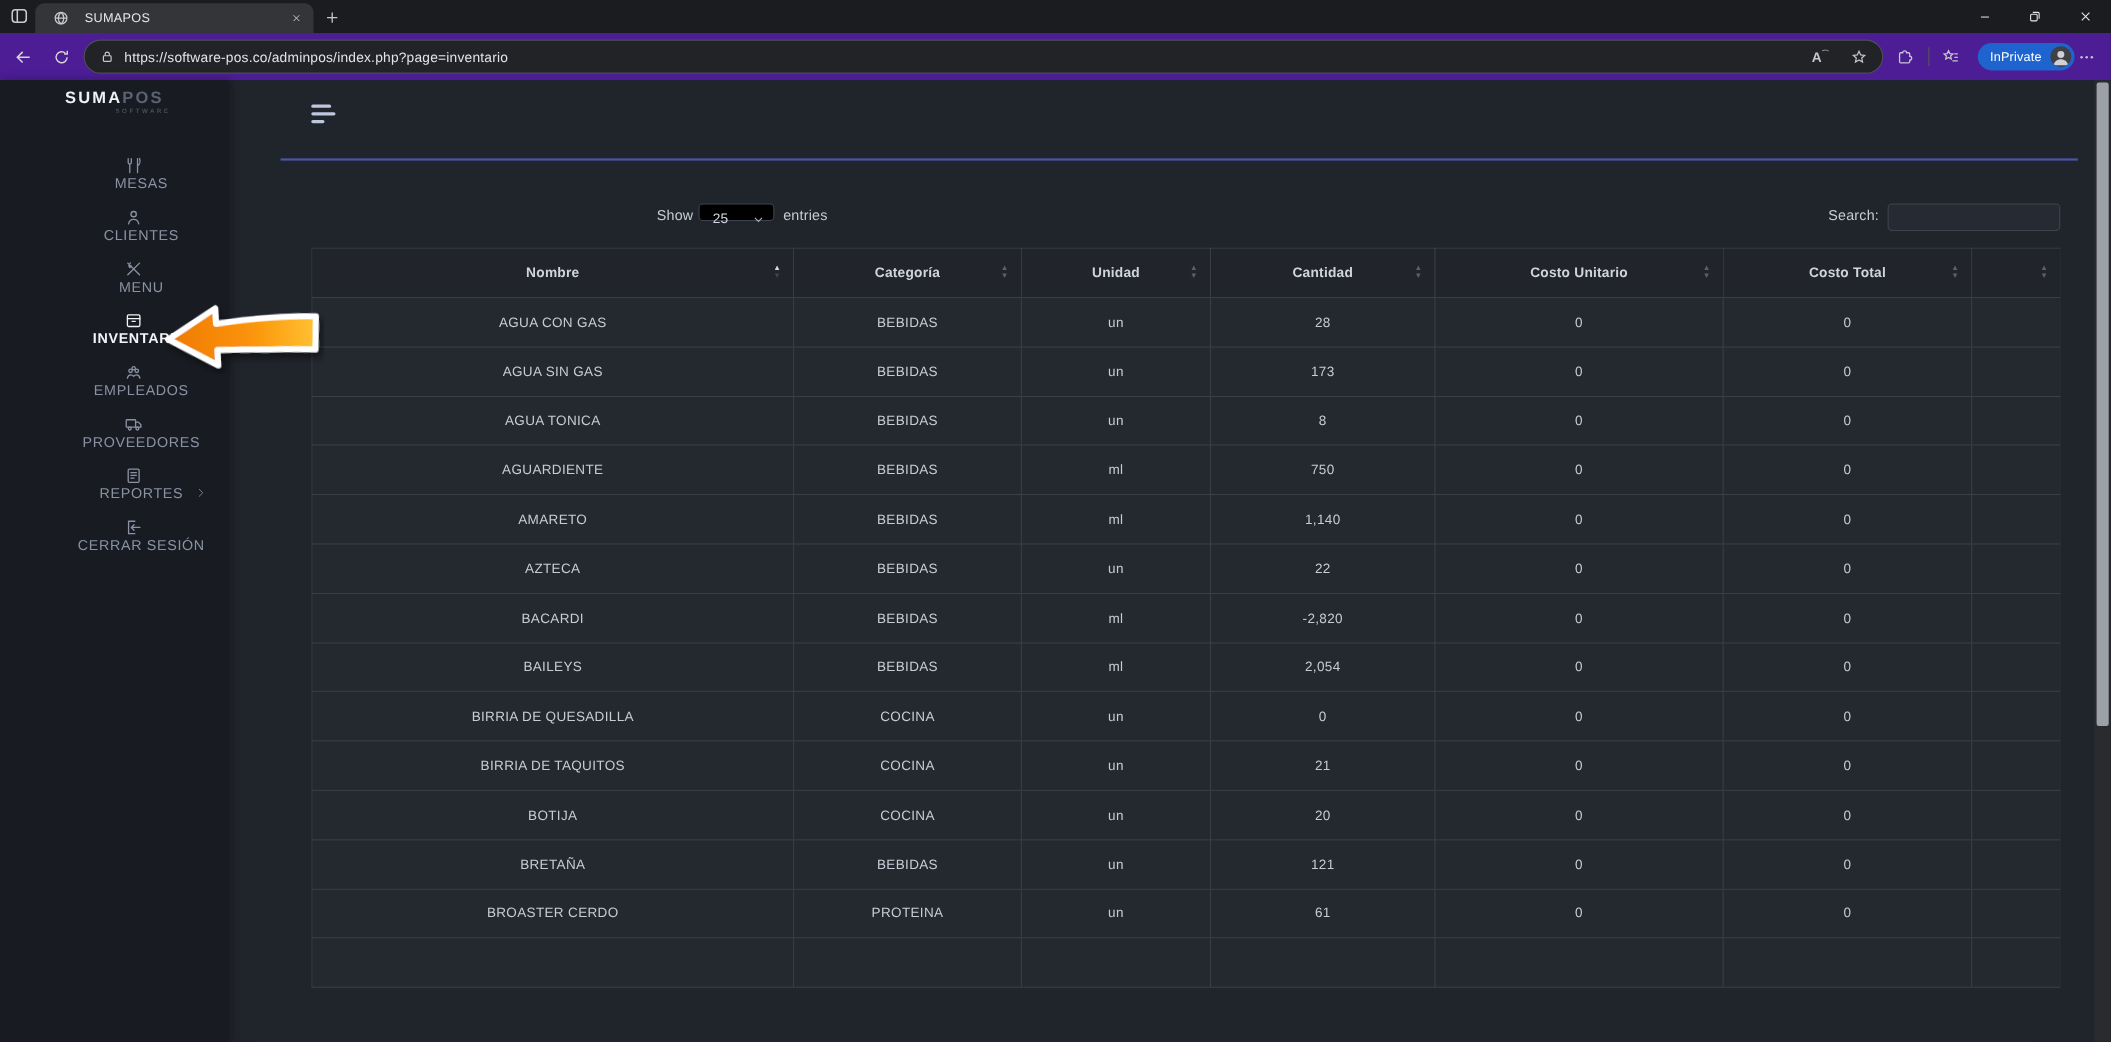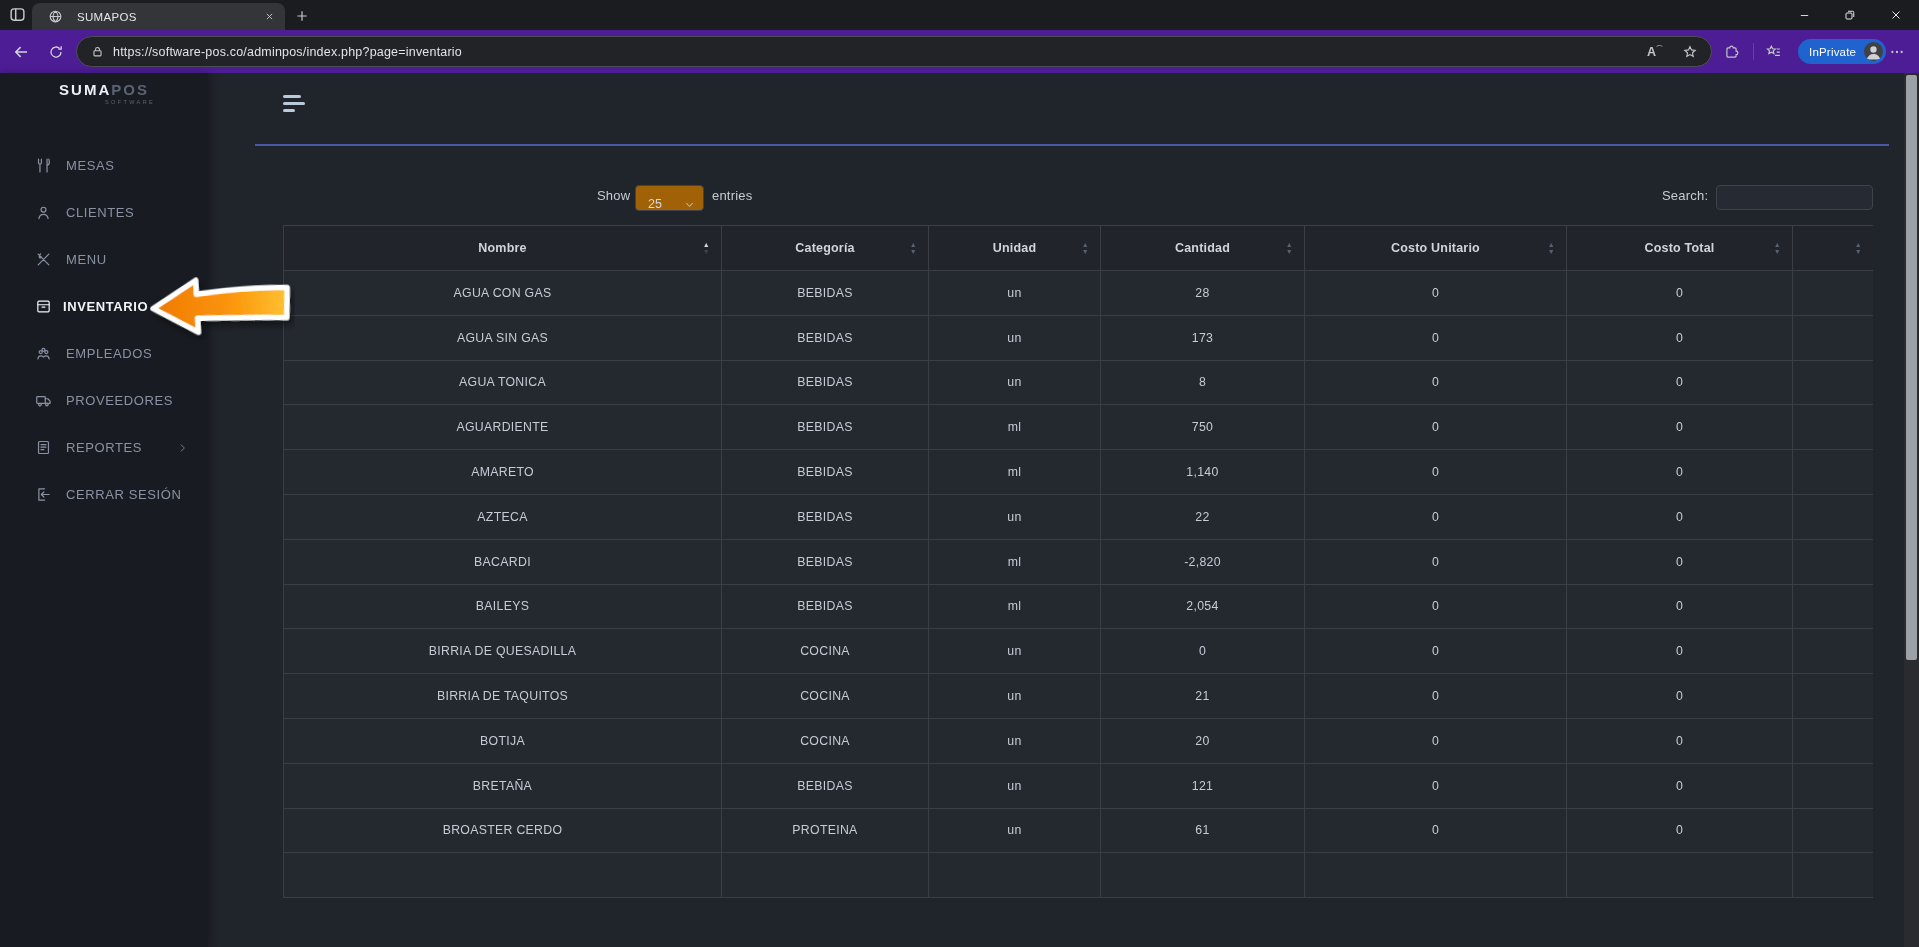"MESAS" .nav-item { flex-direction: none -> column }
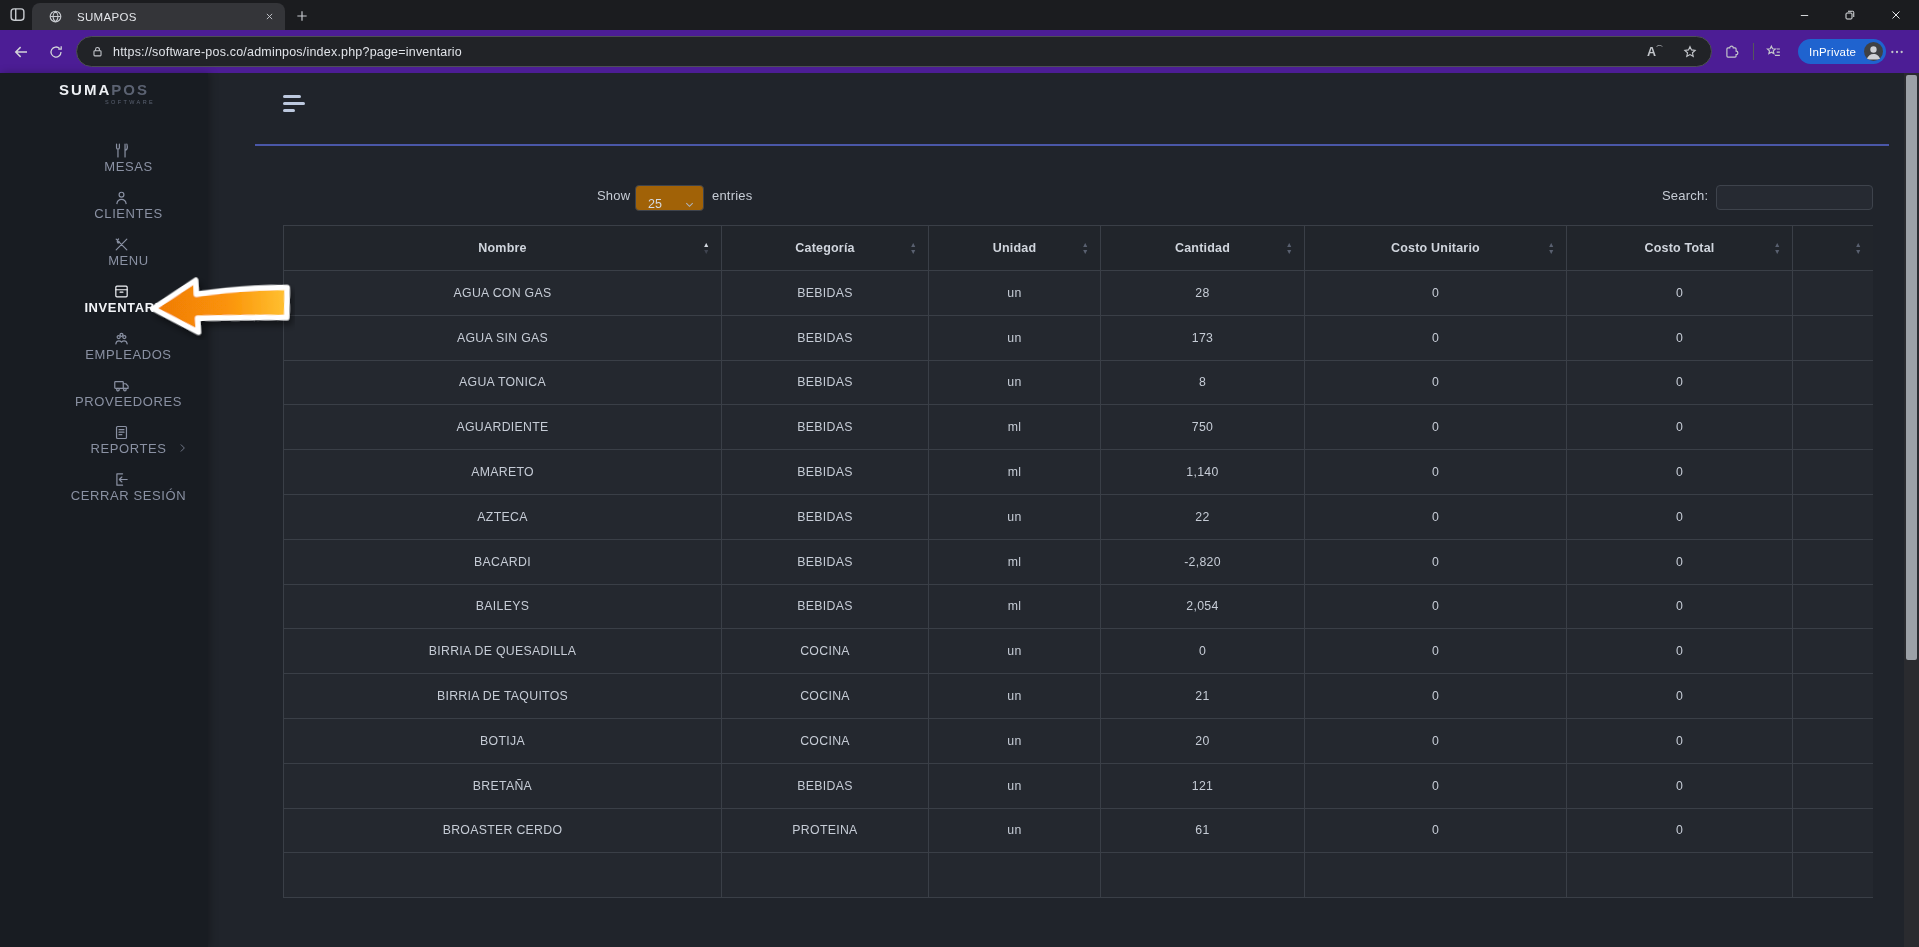"25" .entries-select { background: #a16207 -> #000000; height: 26px -> 16px }
